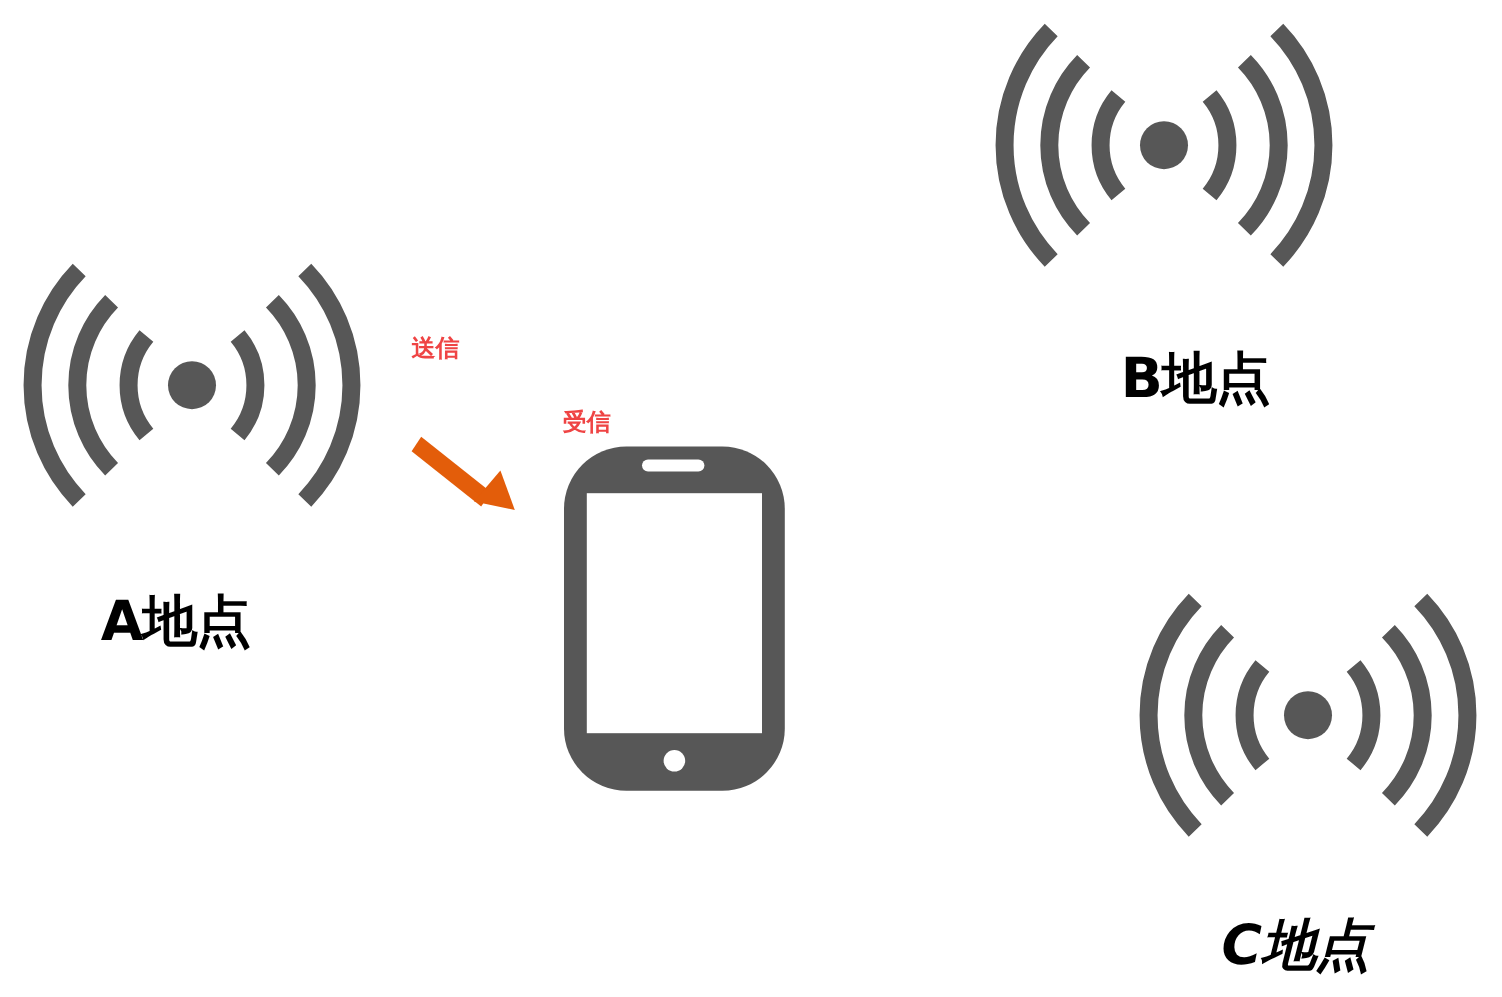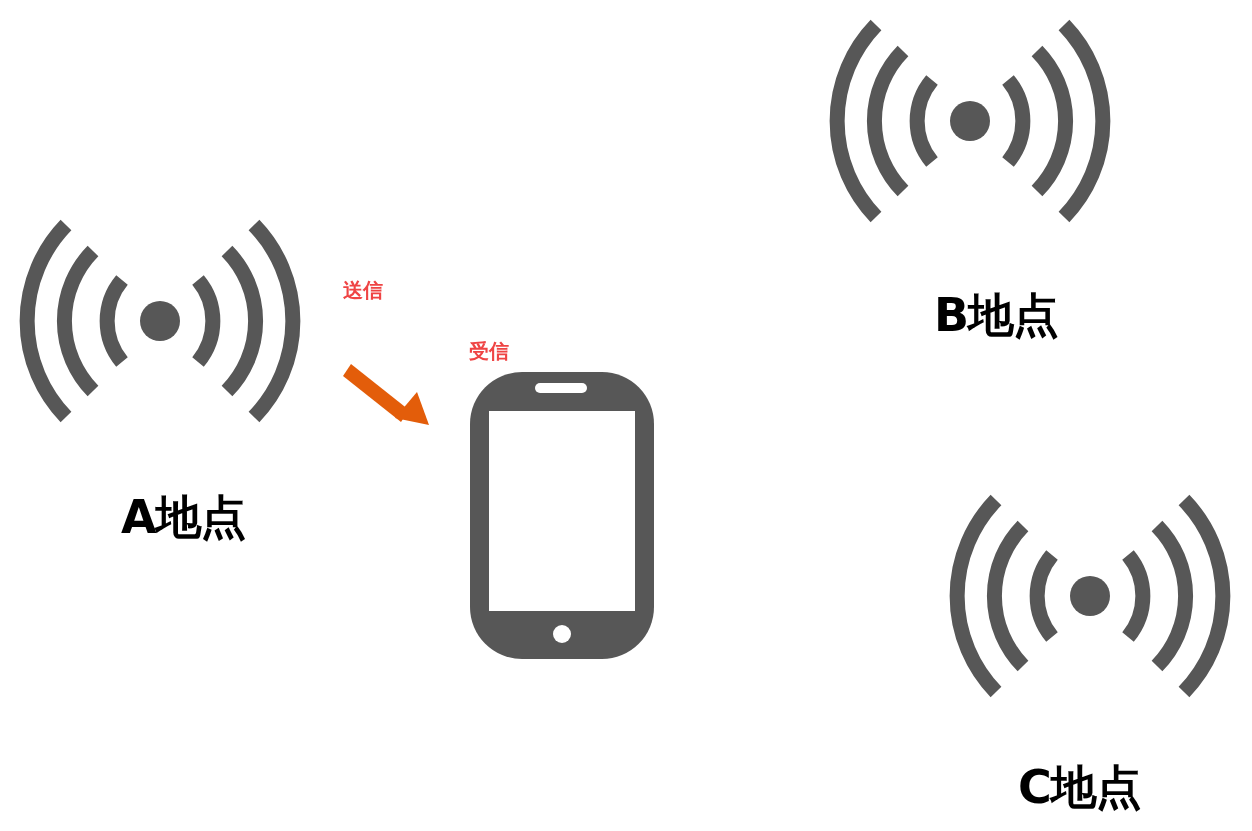"A地点" div.station-label { margin-left: 37px -> none }
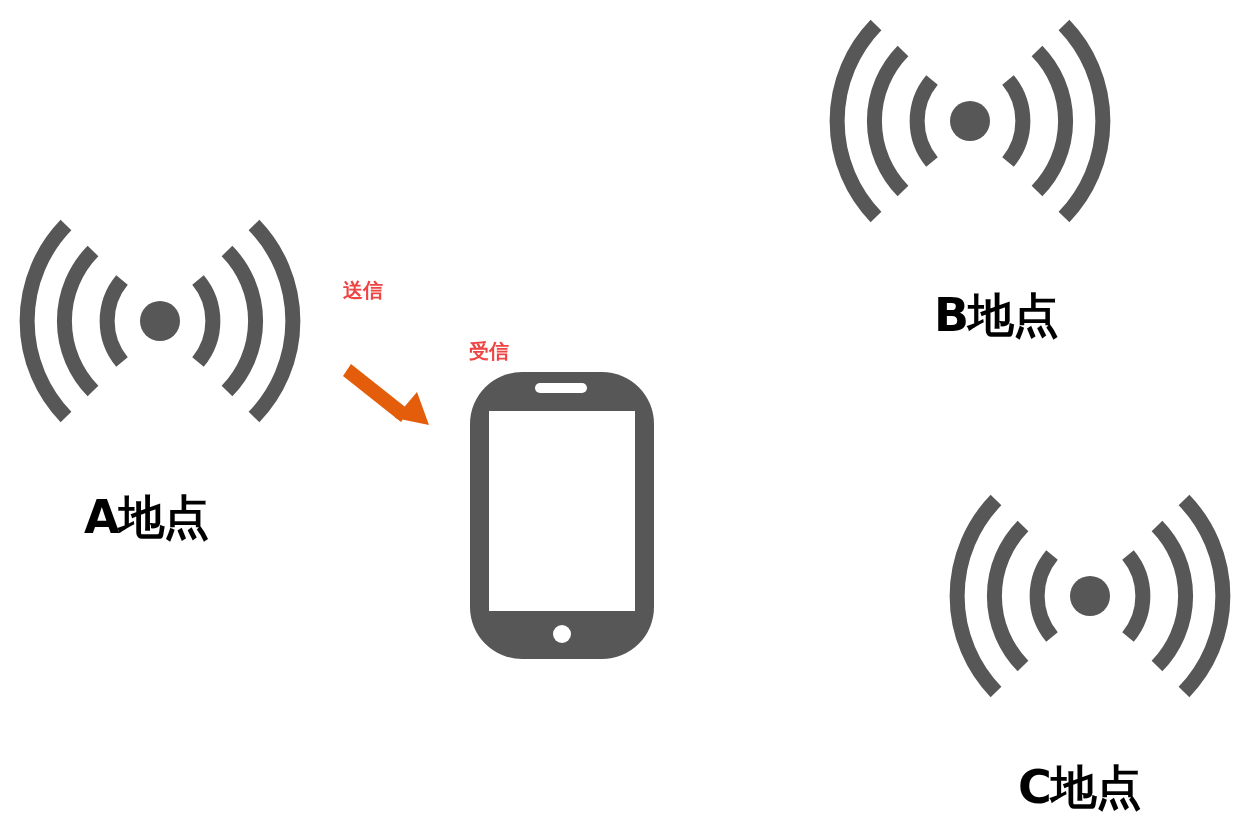"C地点" div.station-label { font-style: none -> italic }
